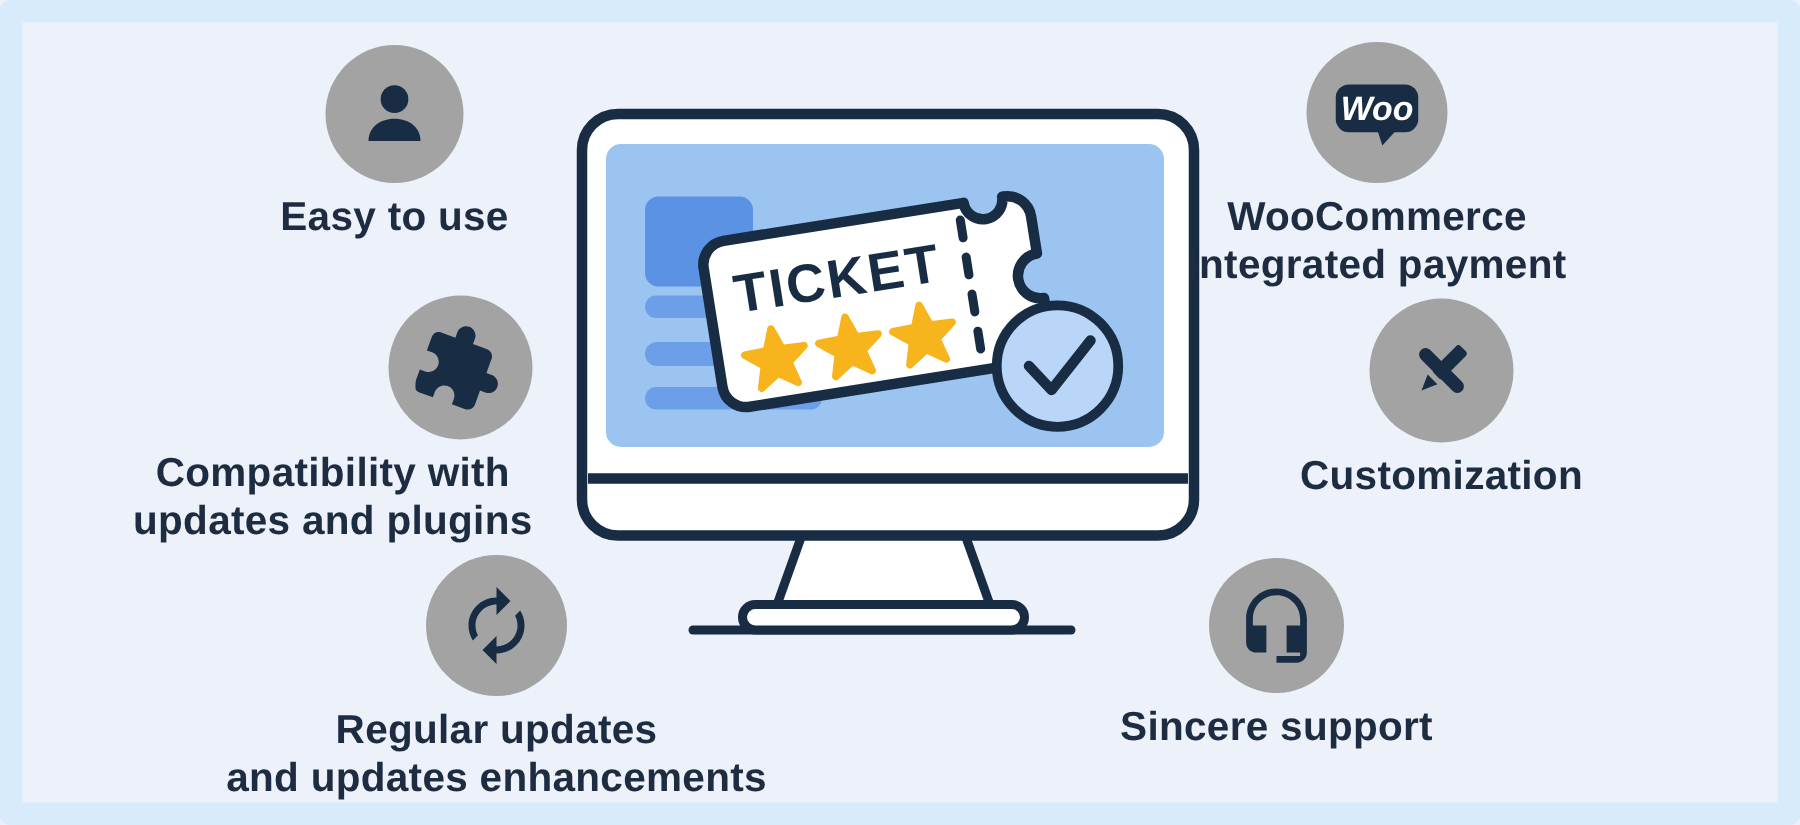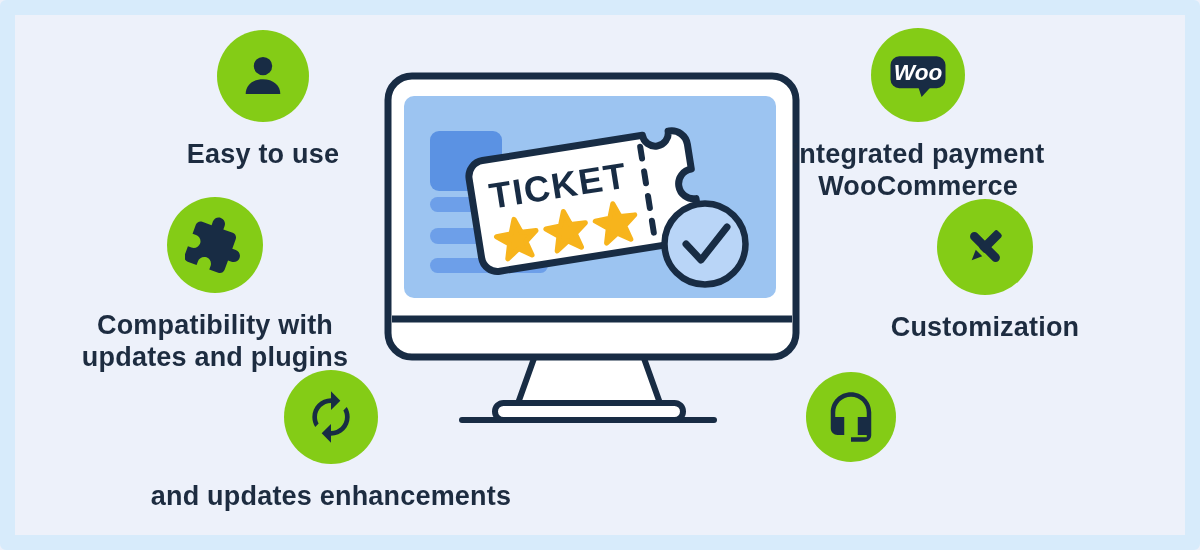"Woo" .circle { background: #84cc16 -> #a3a3a3 }
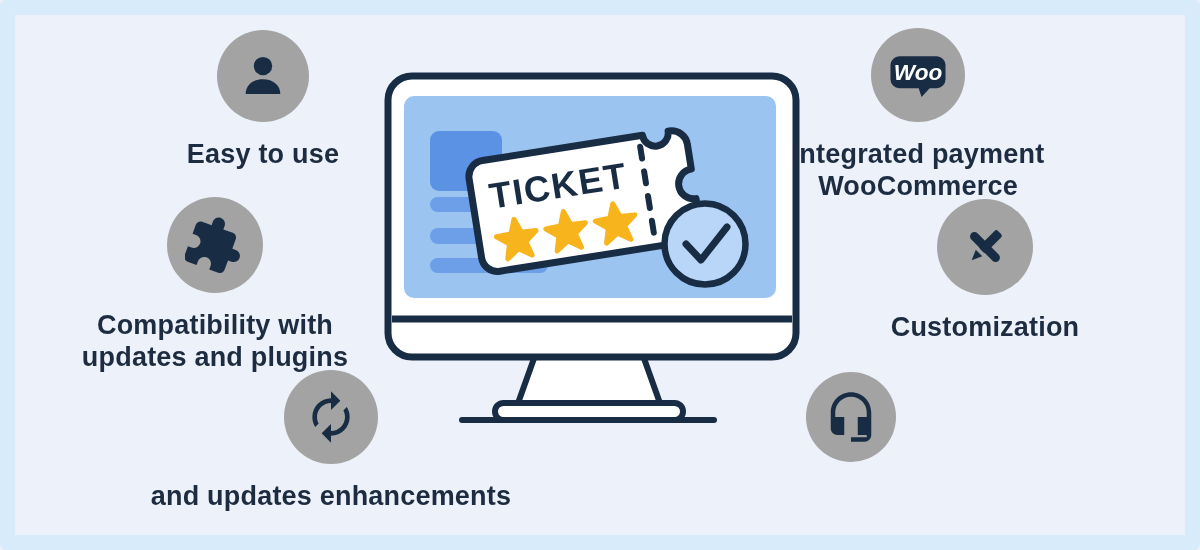"Easy to use" .label { margin-top: 16px -> 6px }
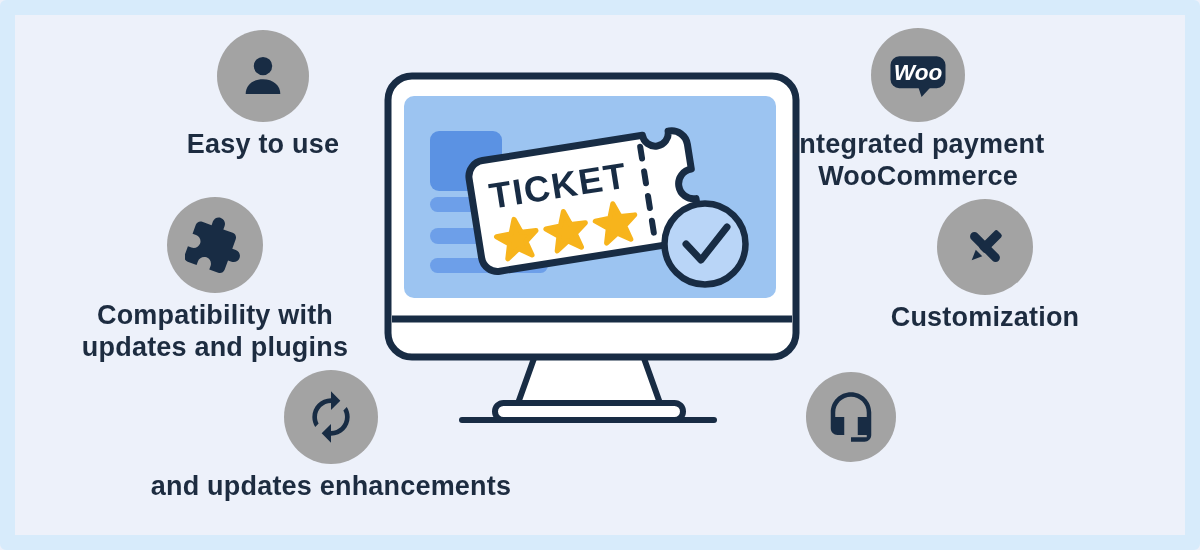"integrated payment" span { order: before "WooCommerce" -> after "WooCommerce" }
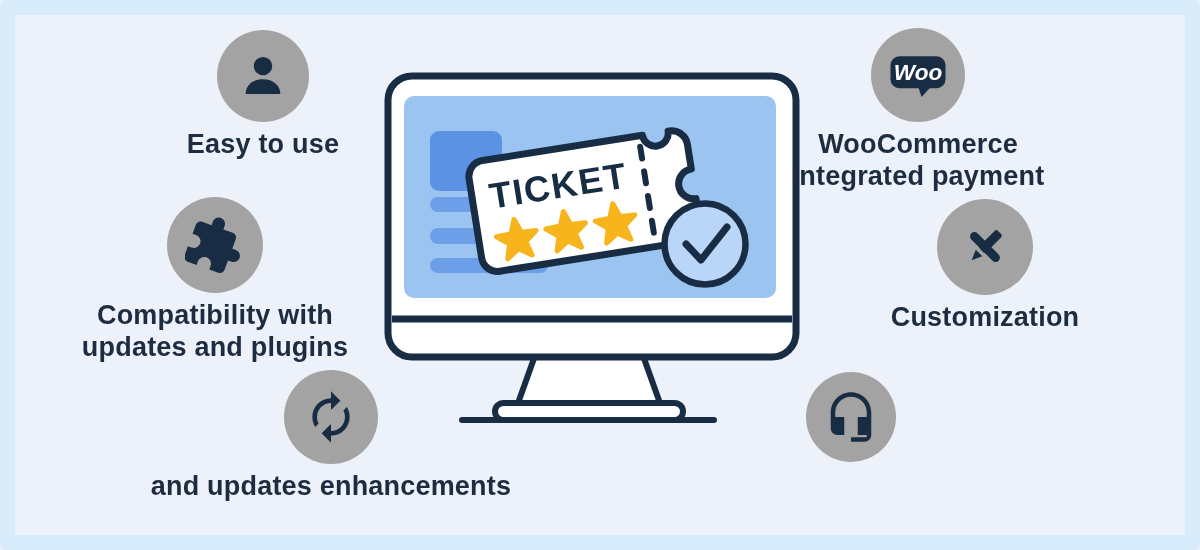"Compatibility with" div.feature { align-items: none -> flex-end }
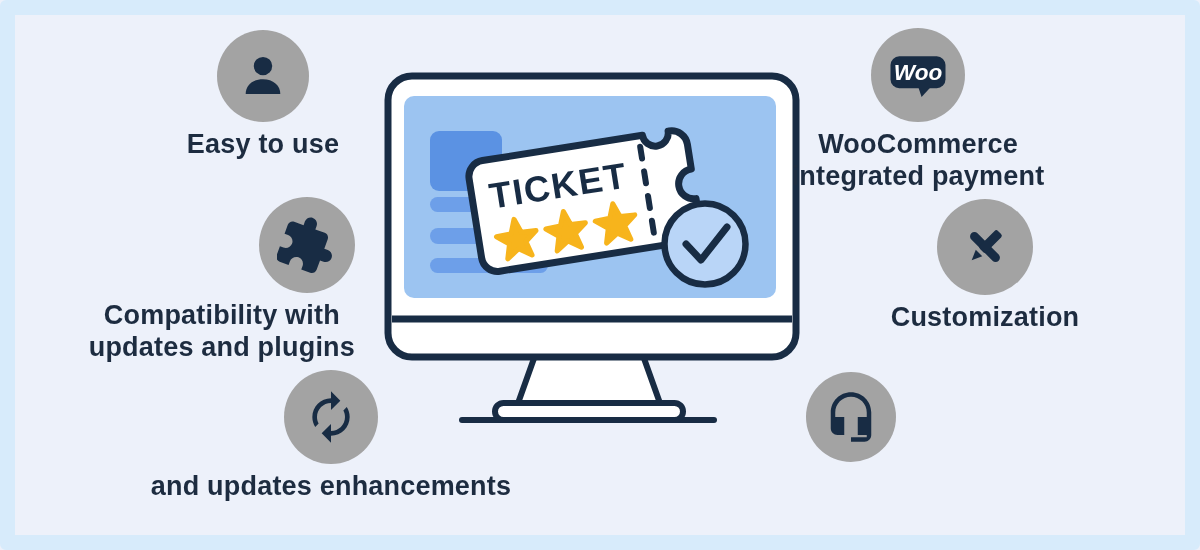"Customization" div.feature { left: 860px -> 836px }
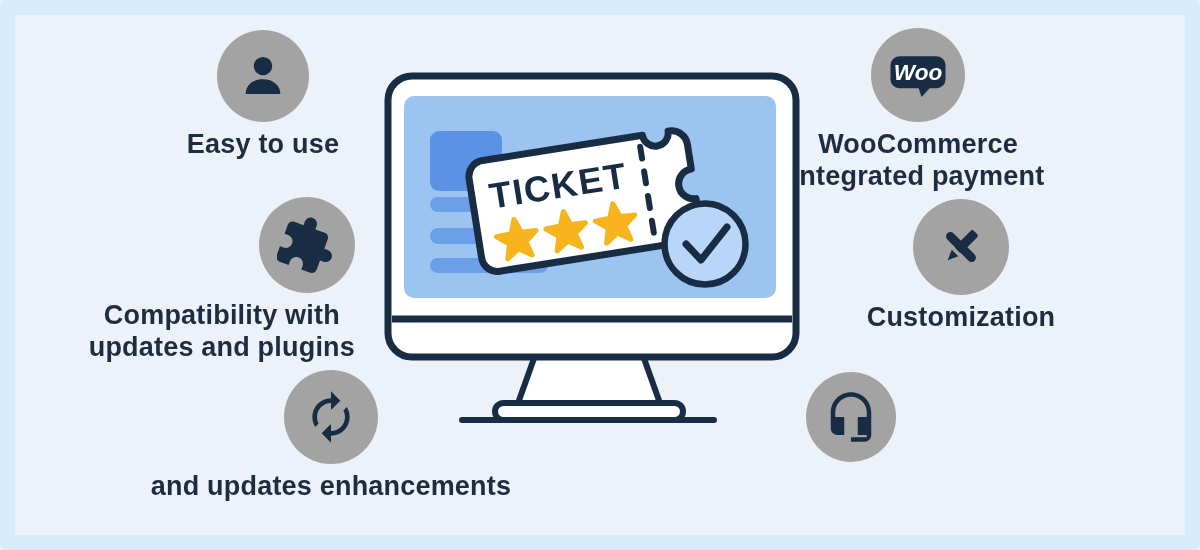"Regular updates" span { html: none -> <span>Regular updates</span> }
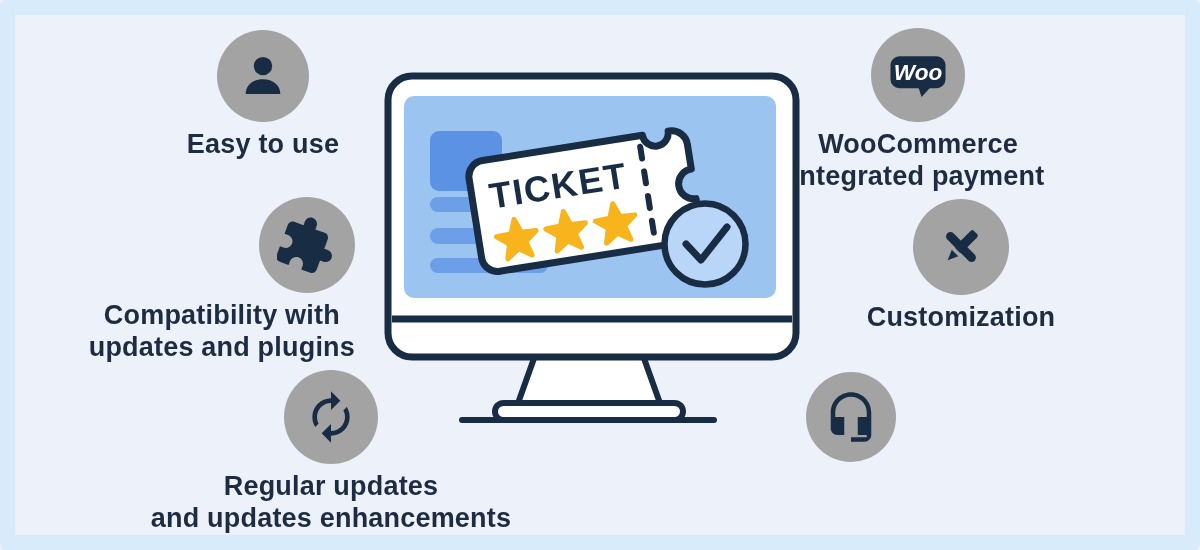"Sincere support" span { html: none -> <span>Sincere support</span> }
